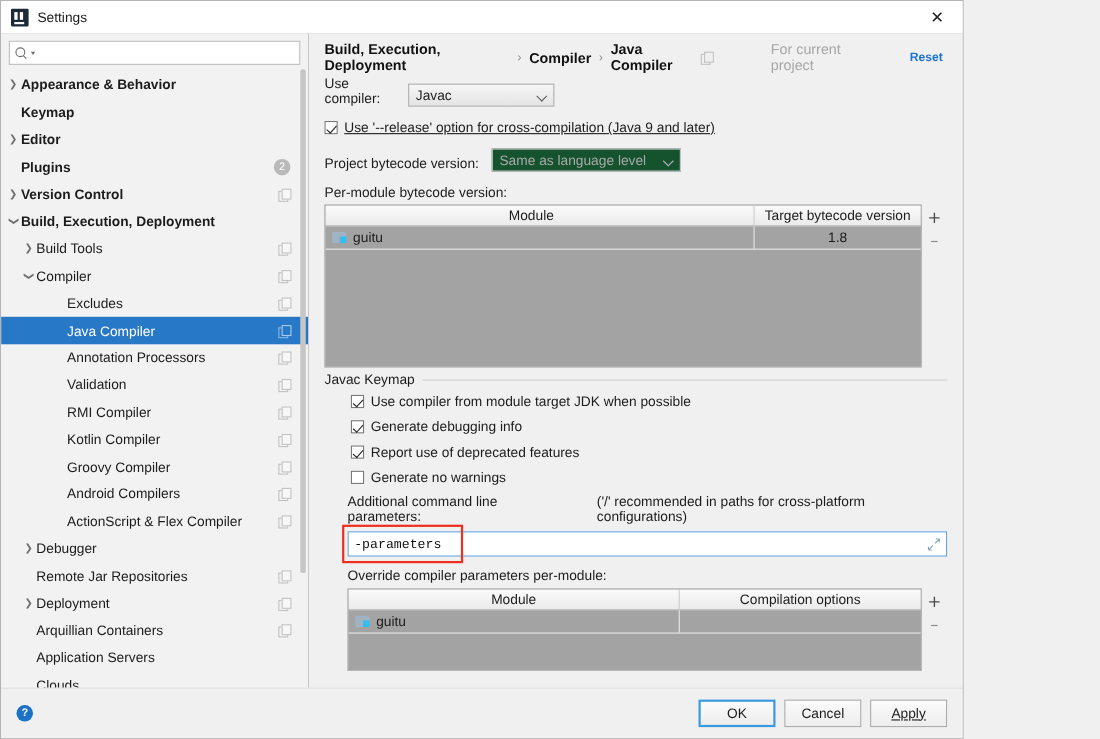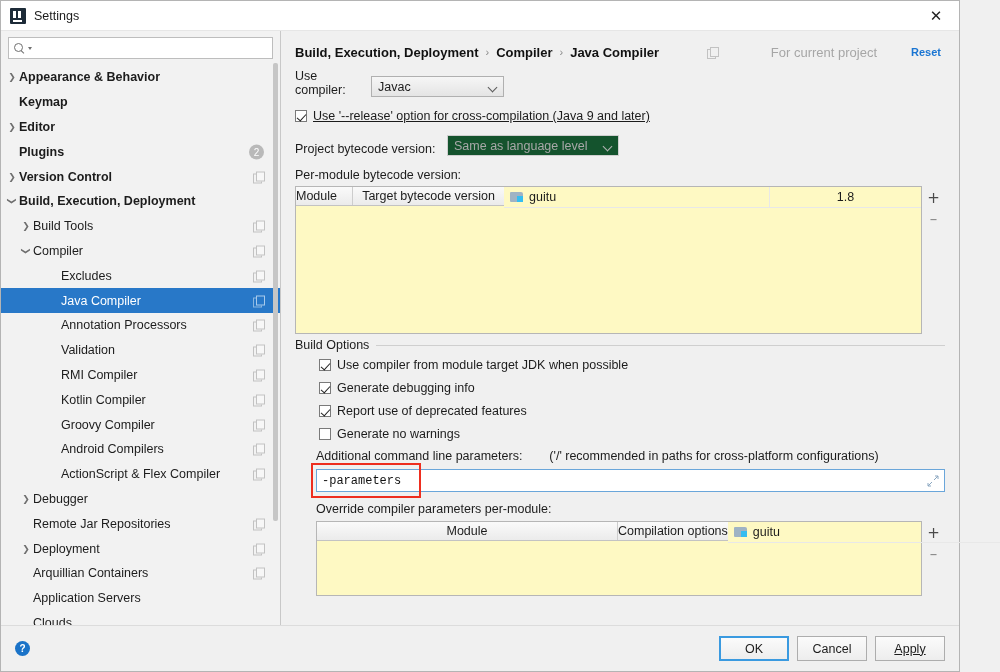"Settings" .window { width: 960px -> 876px }
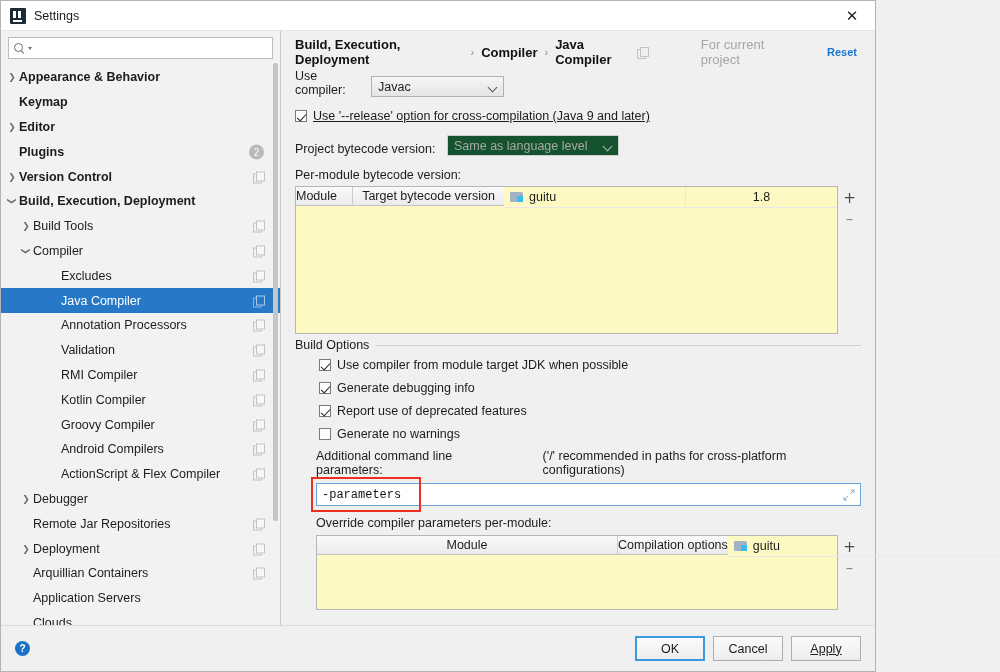"Module" .tbl { background: #fef9c3 -> #a3a3a3; flex-direction: row -> column }
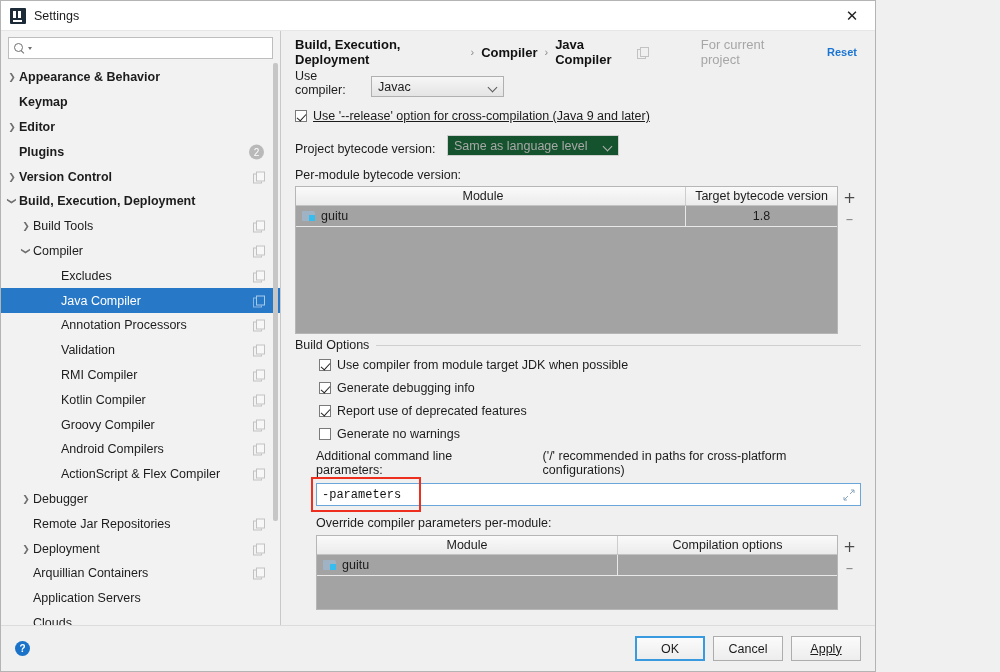"Build Options" span.group-title { text: Build Options -> Javac Keymap }
